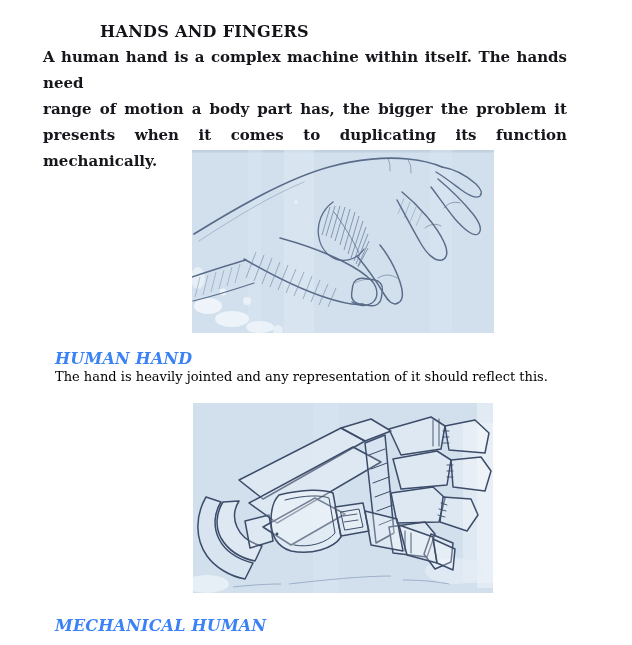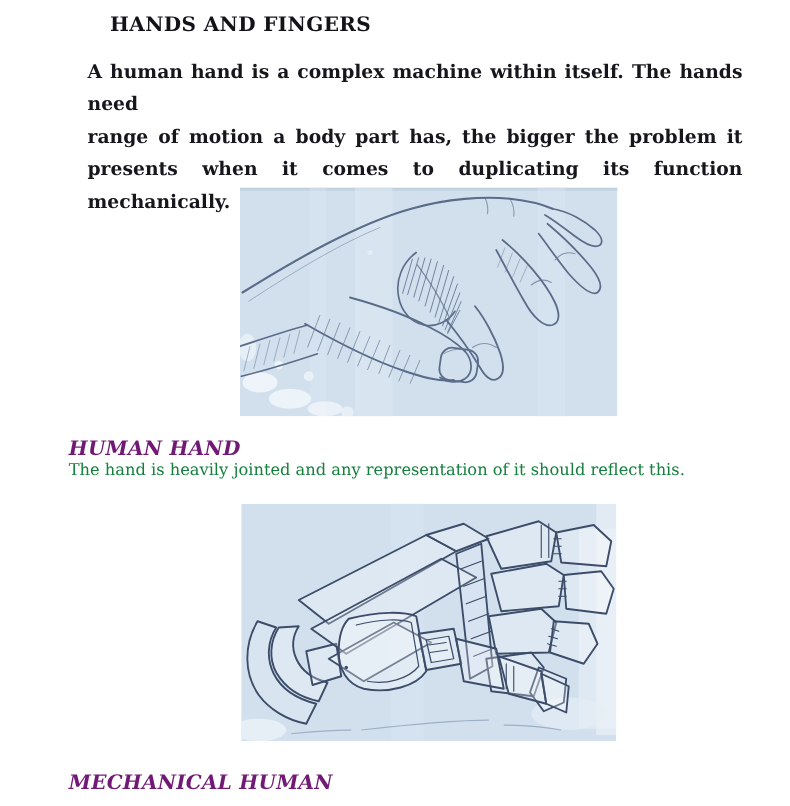"HANDS AND FINGERS" .title { margin: 0 -> 12px }
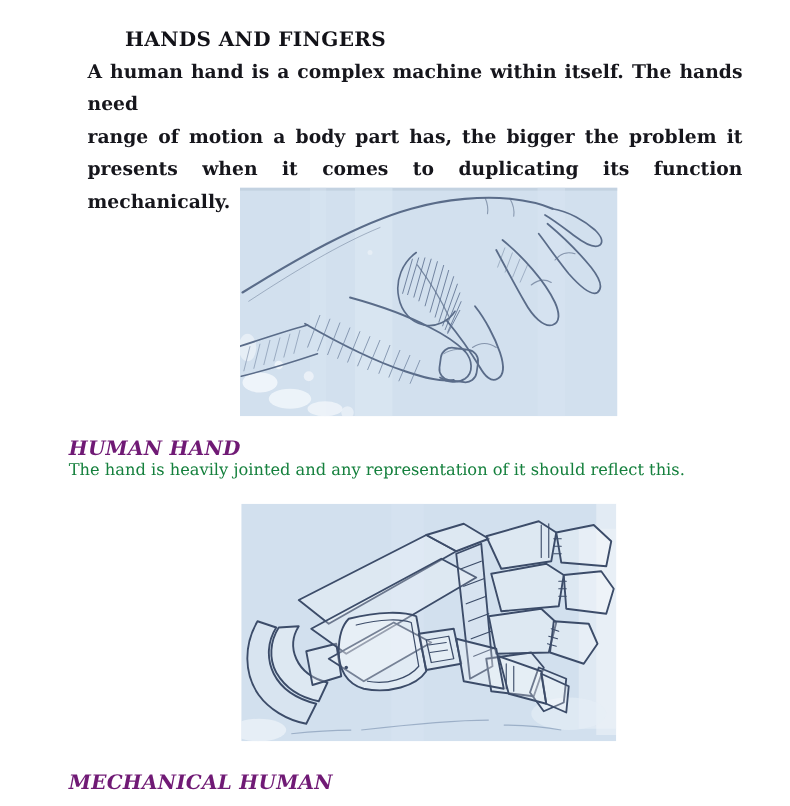"A human hand is a" .para { left: 70px -> 43px }
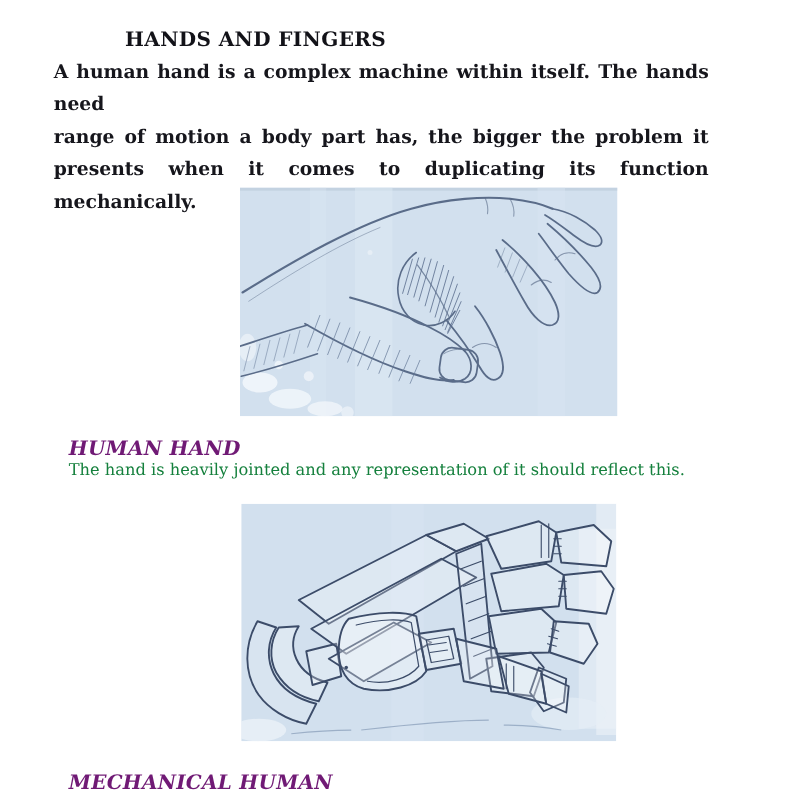"HUMAN HAND" .cap-title { color: #701a75 -> #3b82f6 }
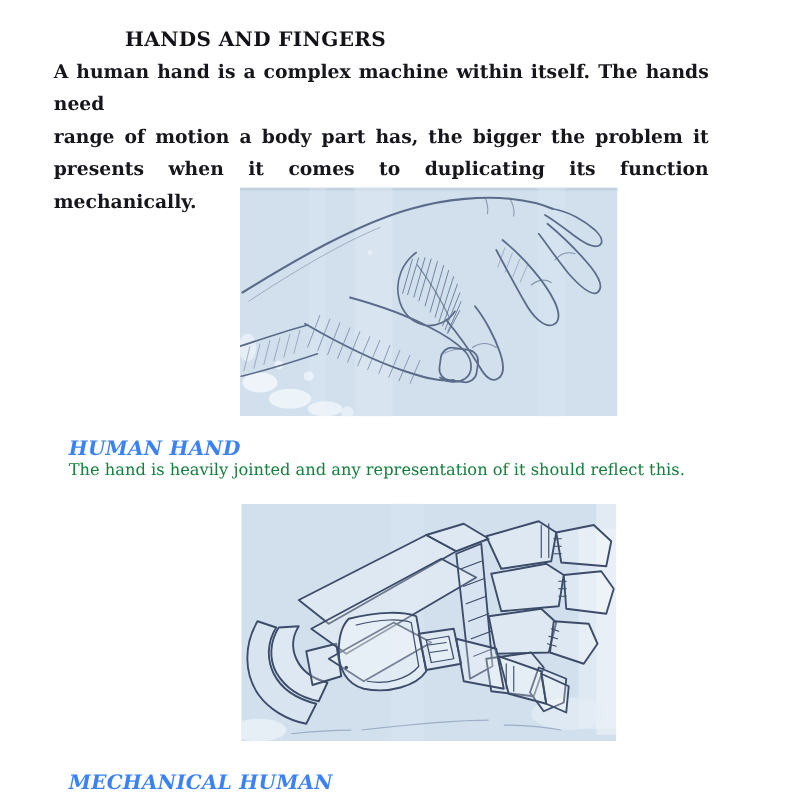"The hand is heavily jointed" .cap-sub { color: #15803d -> #000000 }
